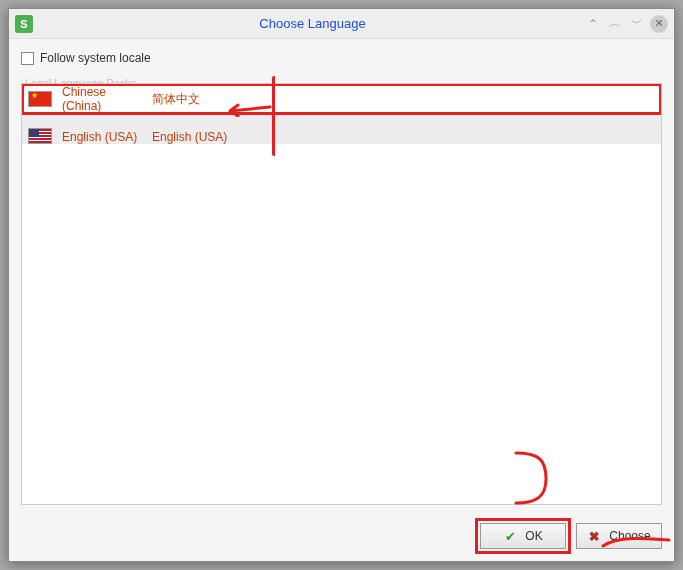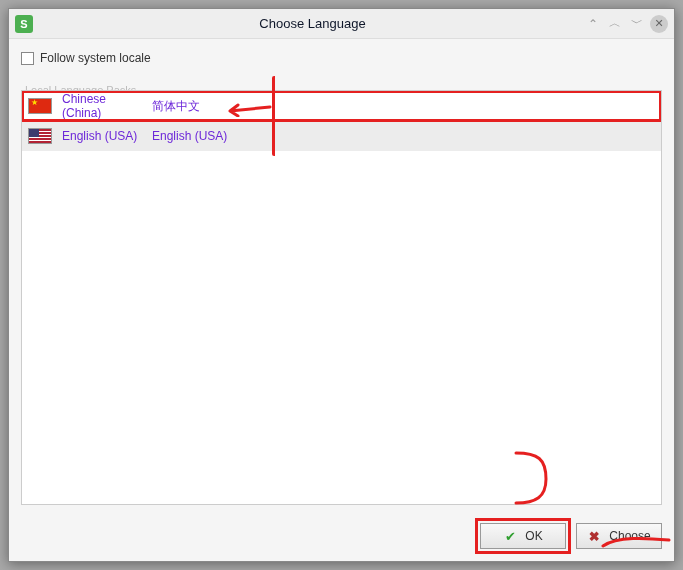"Choose Language" .titlebar .title { color: #0f172a -> #1d4ed8 }
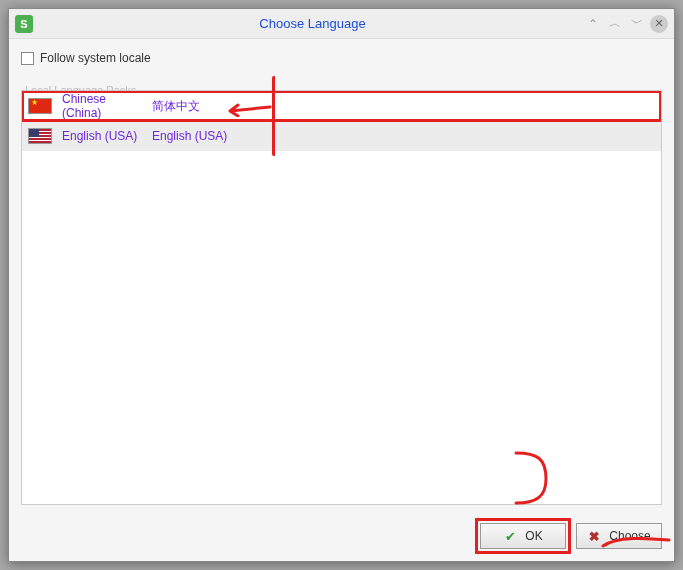"Follow system locale" .checkbox-row { margin-bottom: 19px -> 12px }
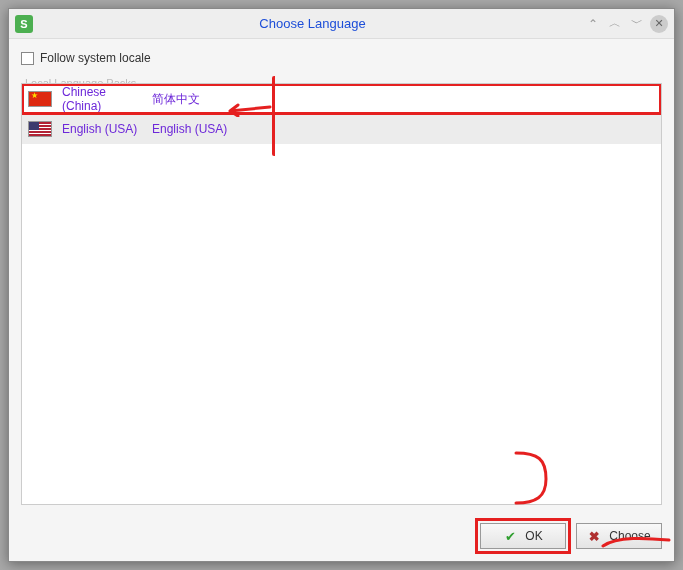"Chinese (China)" .lang-row { color: #6d28d9 -> #c2410c }
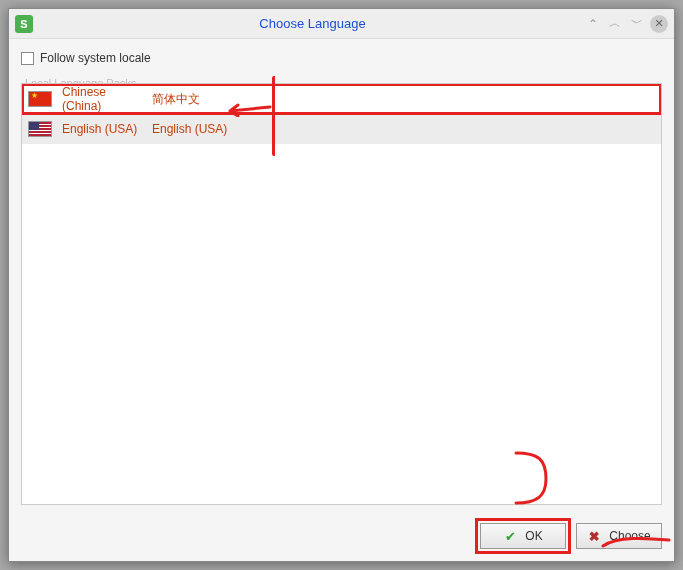"English (USA)" .row-alt { align-items: none -> flex-end }
